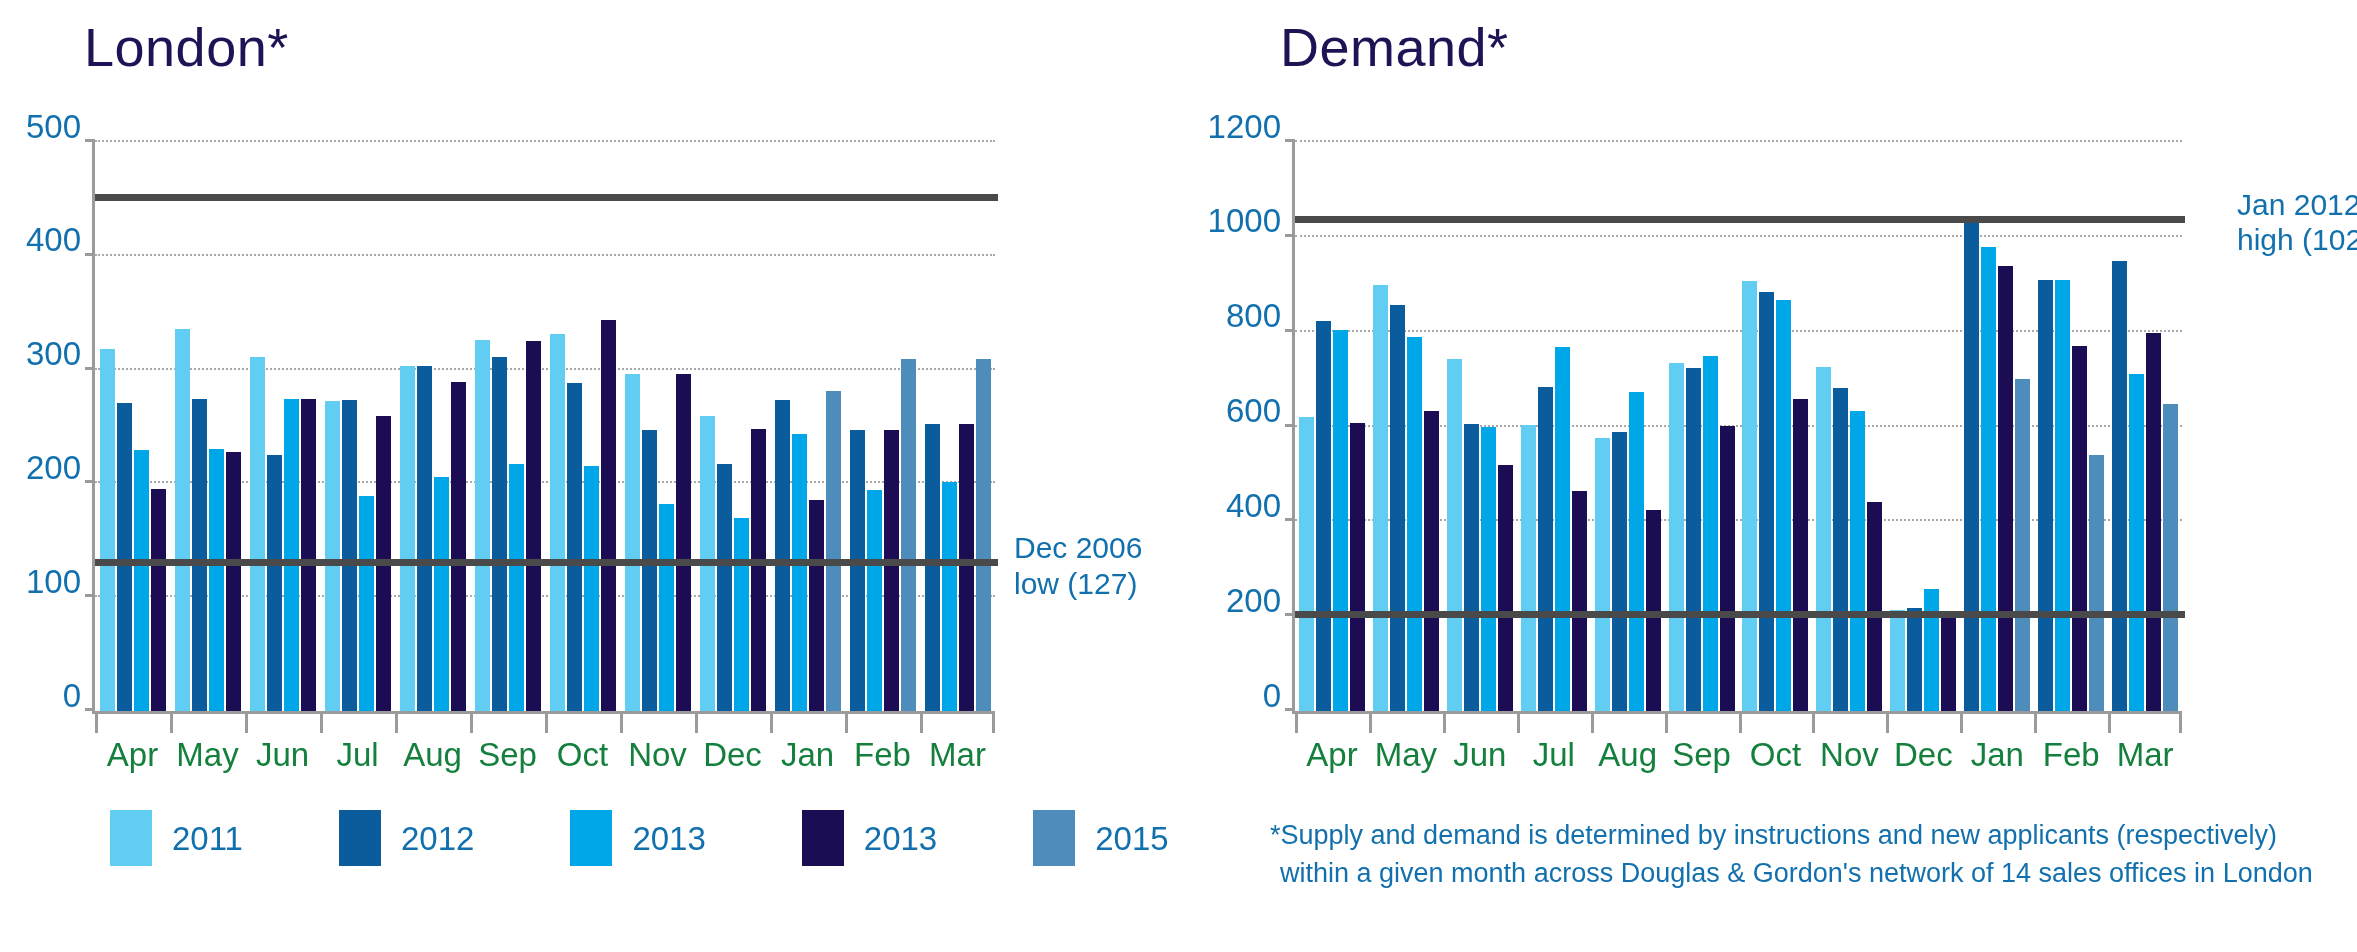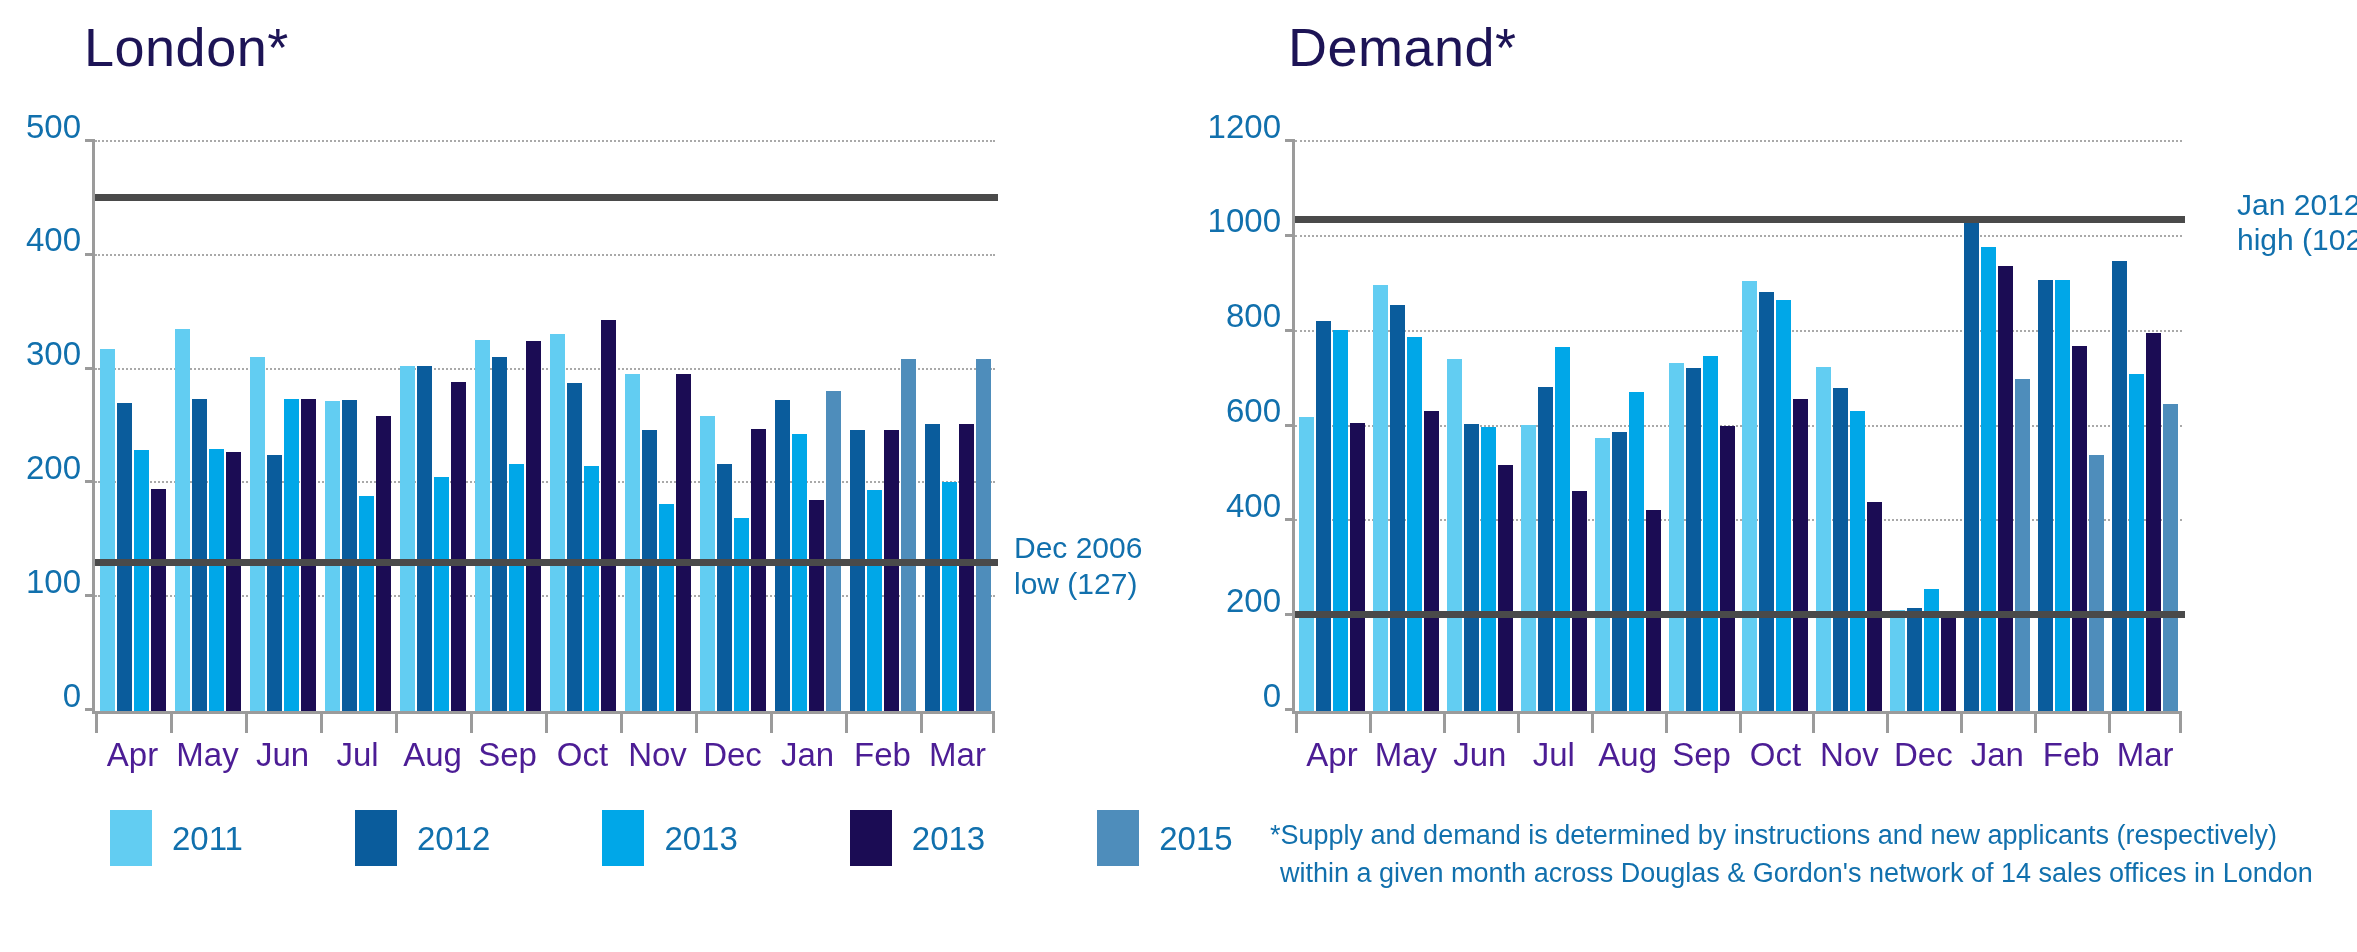"Demand*" #demand-title { left: 108px -> 100px }
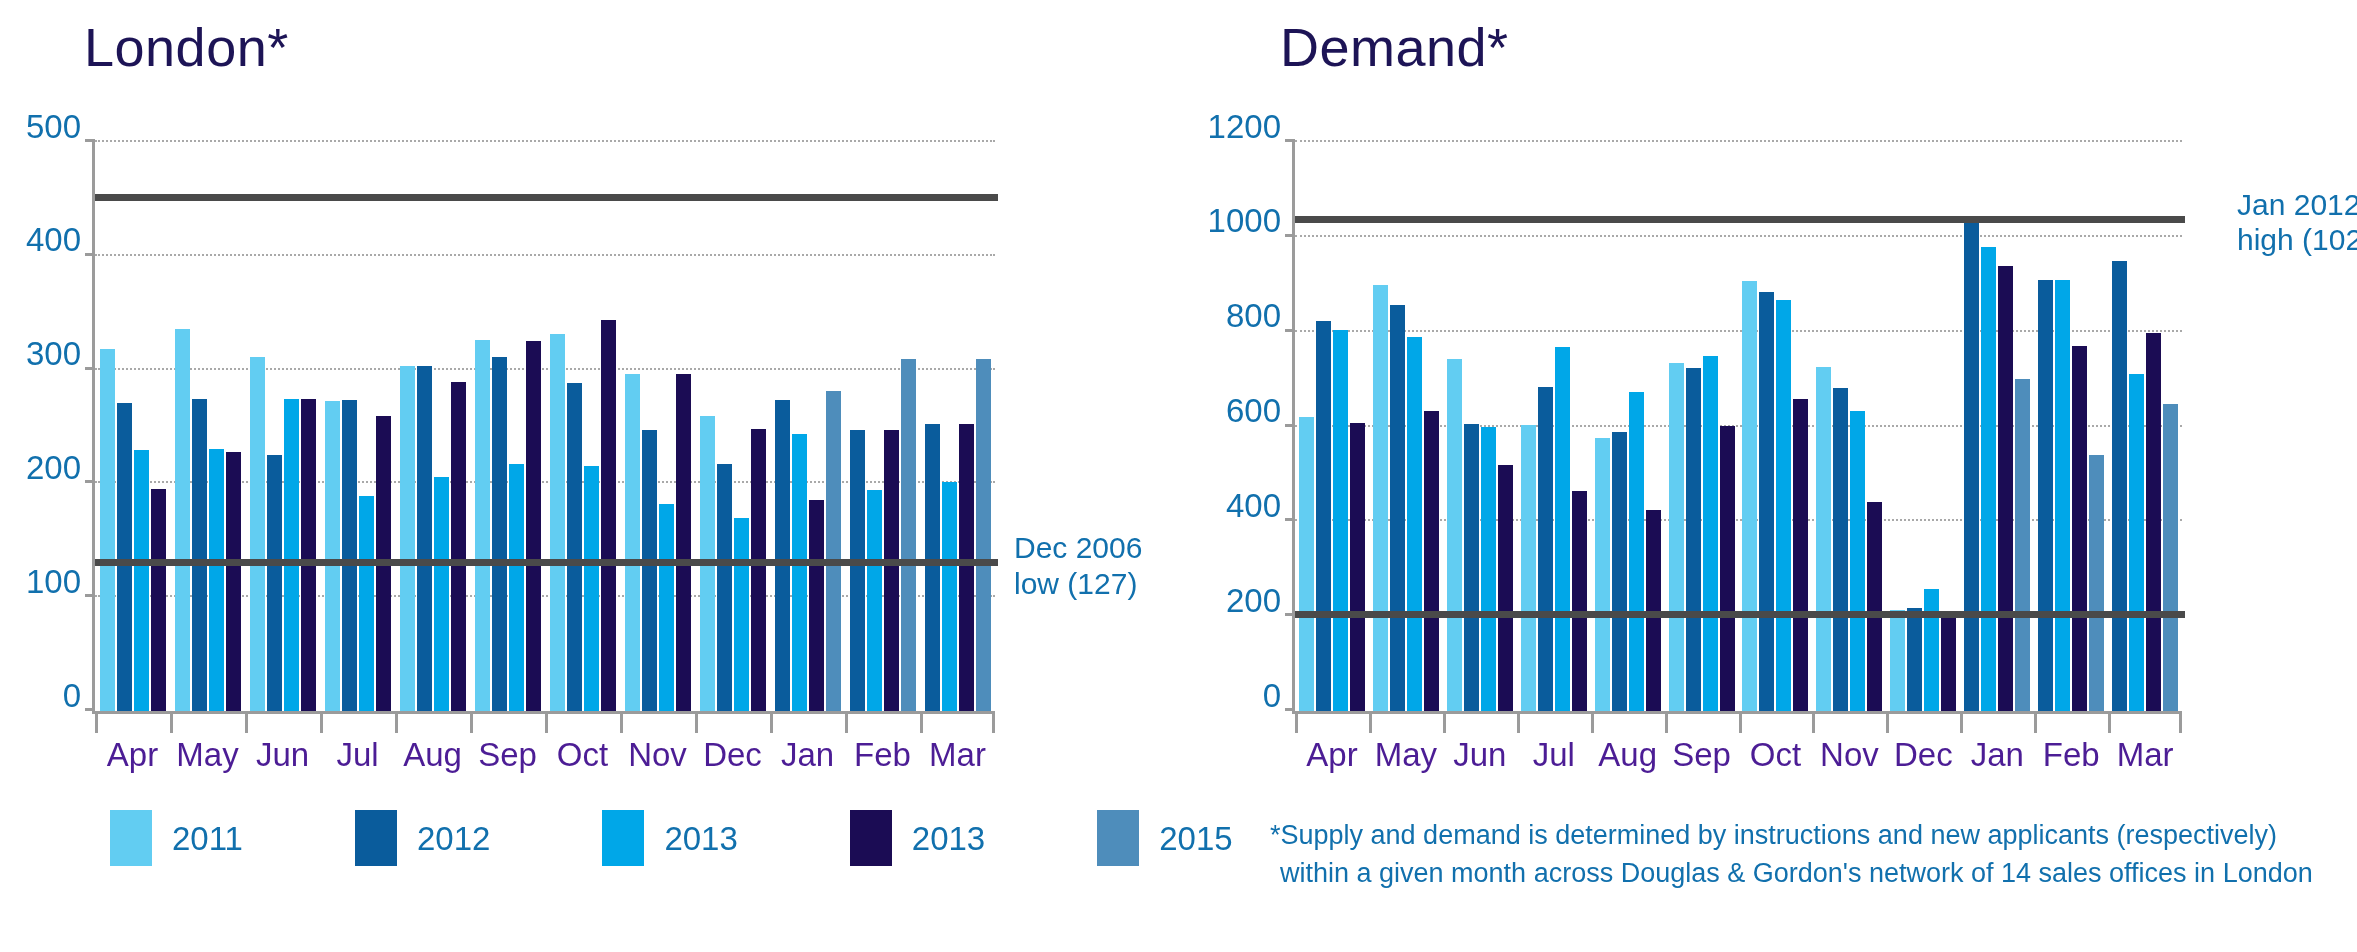"Apr" .xlabel { color: #4c1d95 -> #15803d }
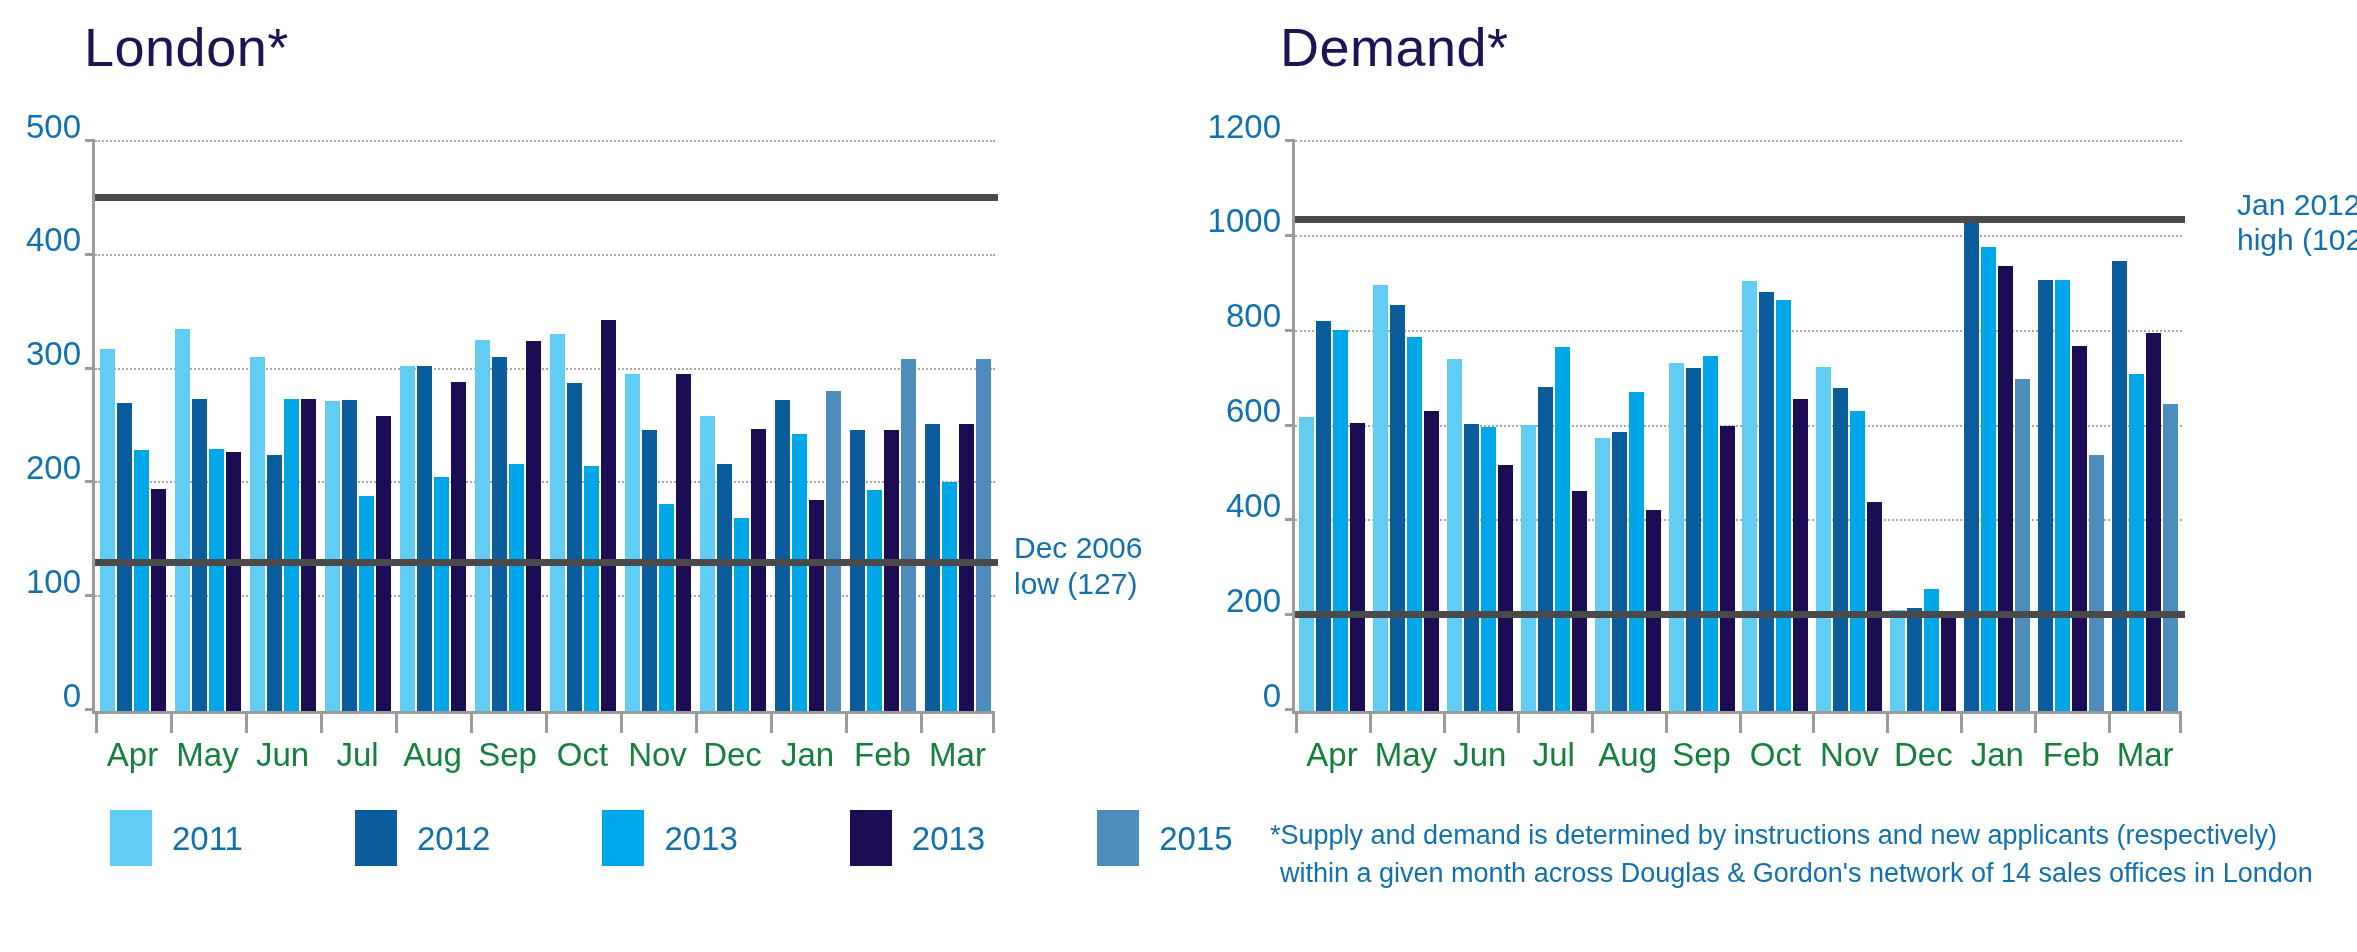"2011" #legend { gap: 16px -> 0 }
